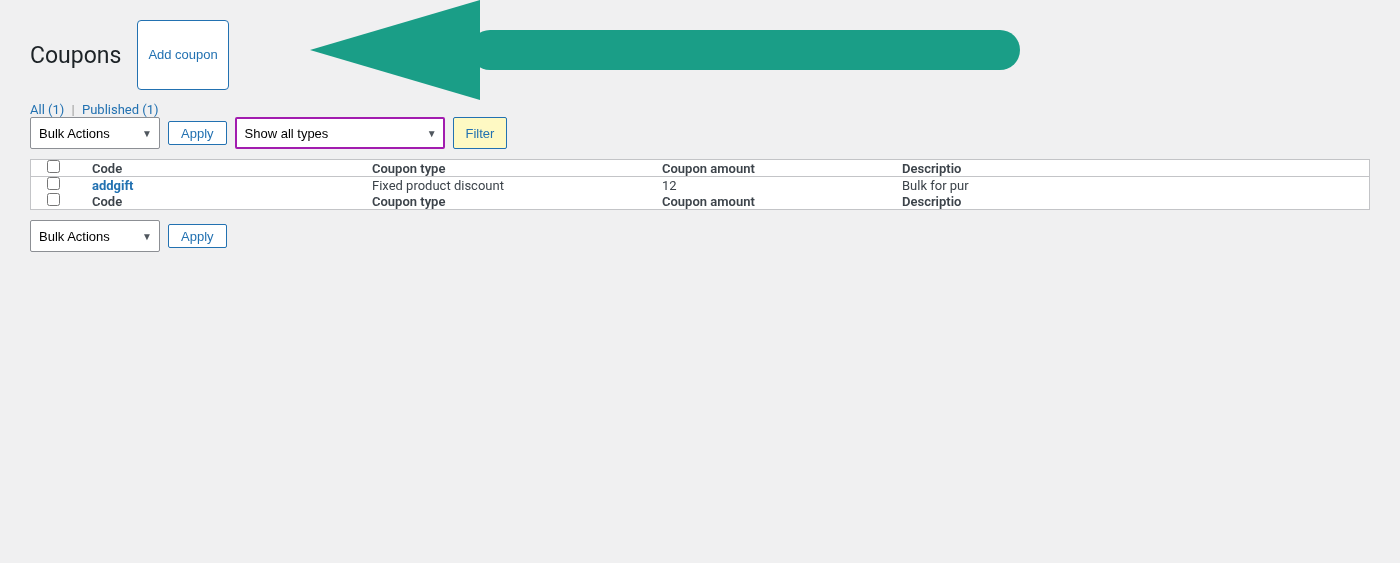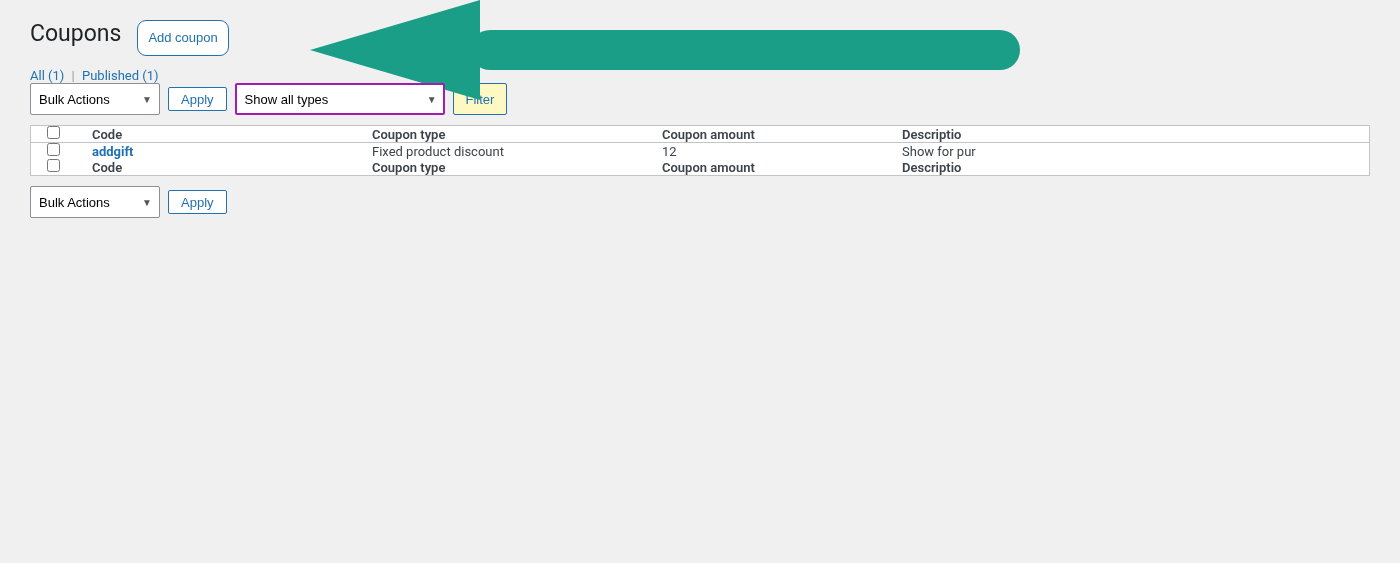"Coupons" .page-header { align-items: flex-start -> center }
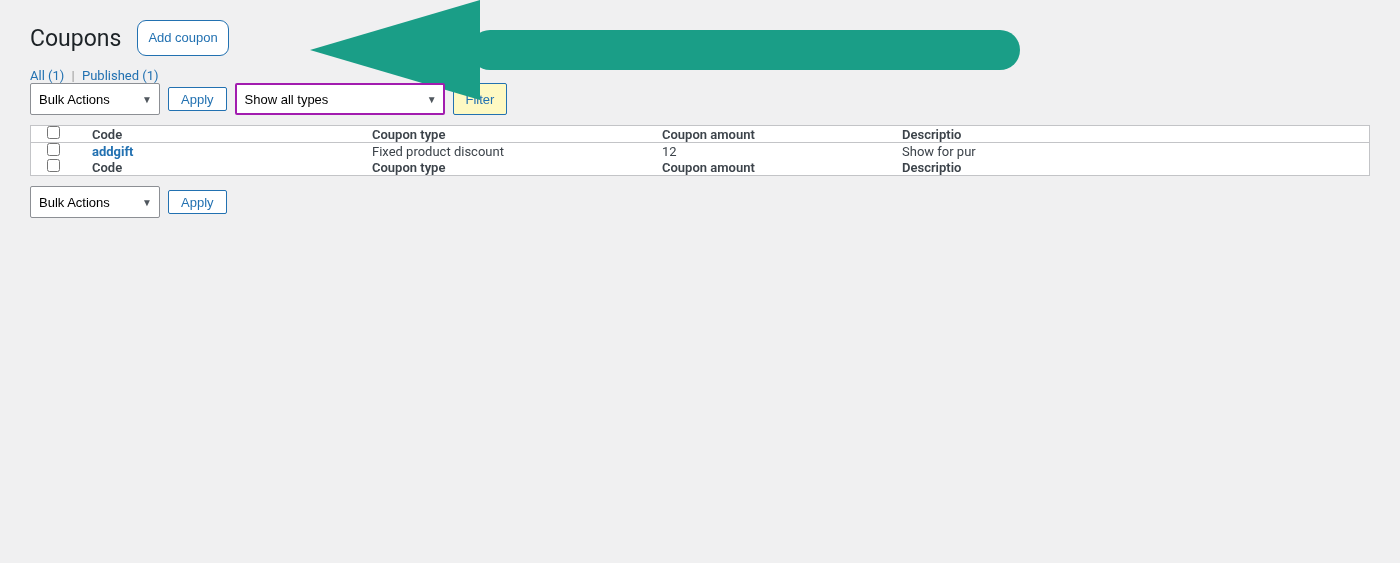"Add coupon" .add-coupon-btn { border-radius: 9px -> 4px; padding: 4px 10px -> 21px 10px }
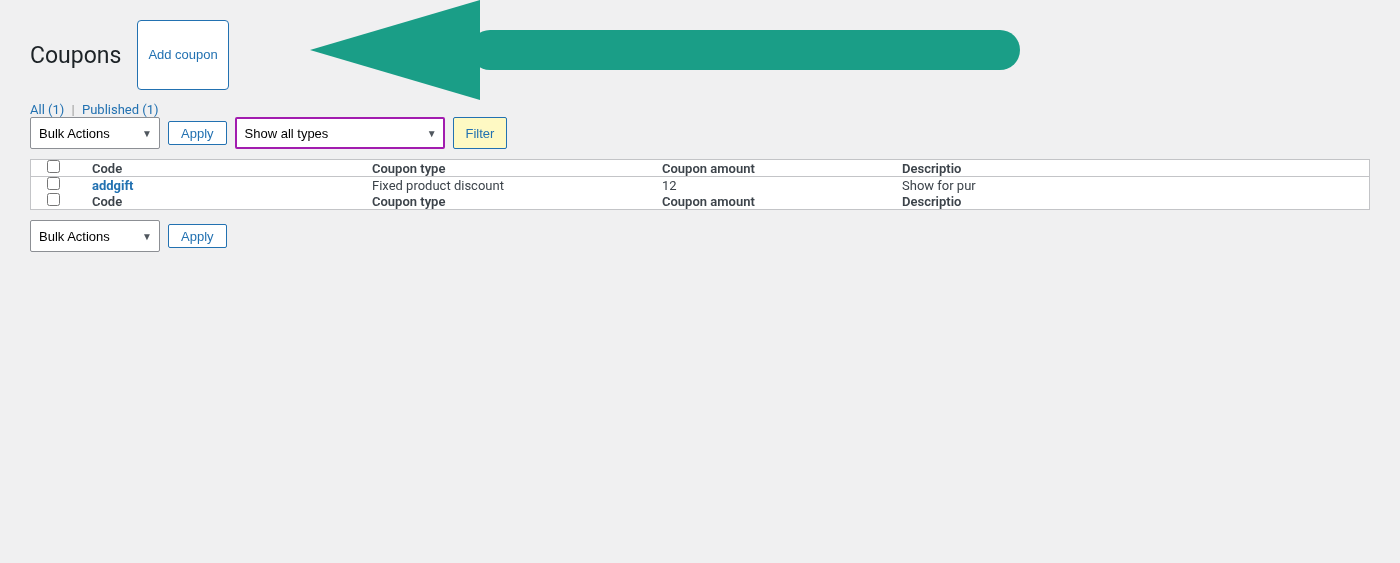"Show for pur" td.col-desc { text: Show -> Bulk }
